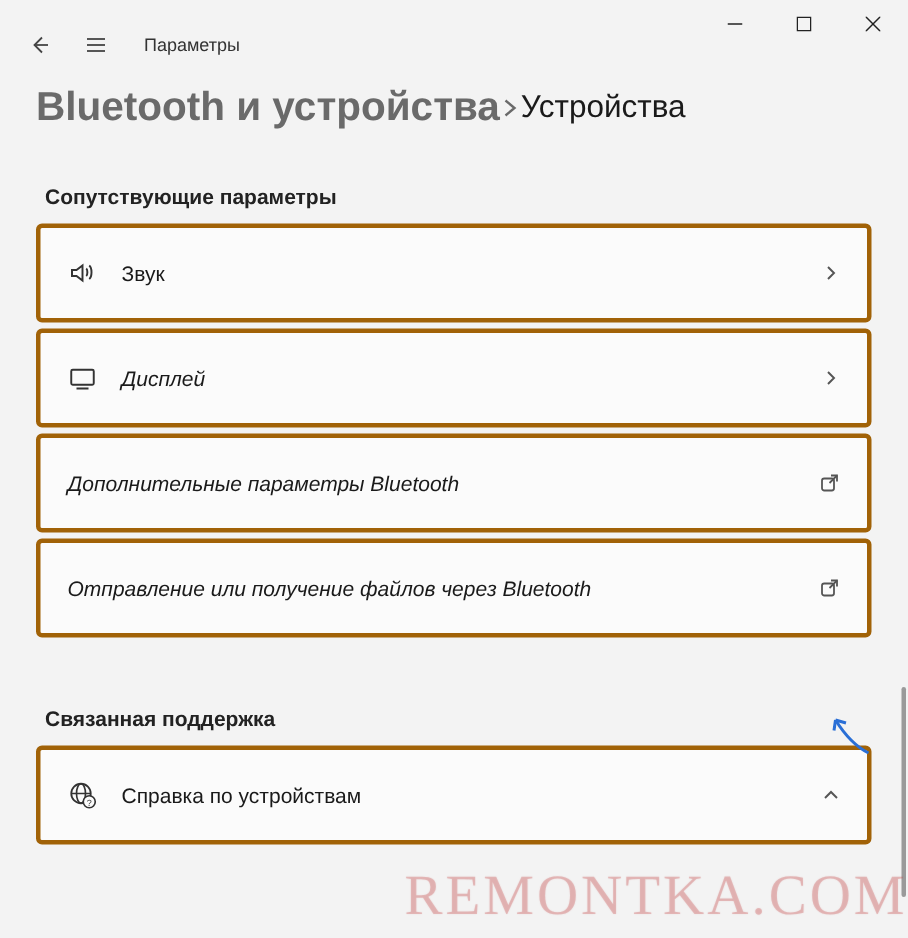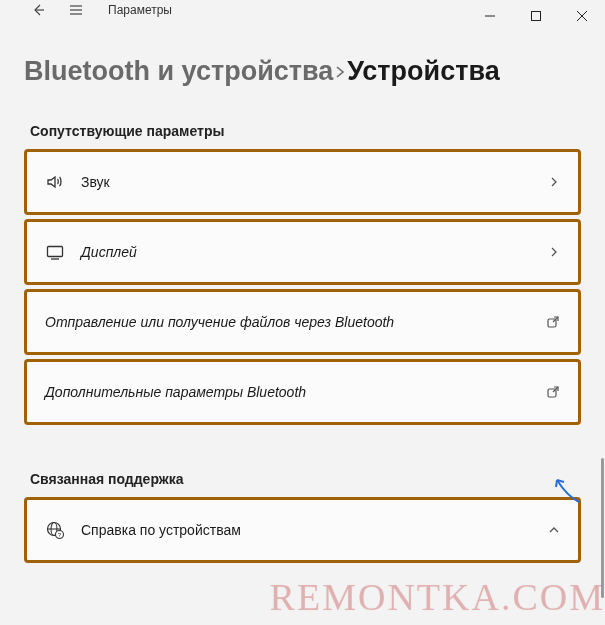"Параметры" .titlebar { align-items: flex-start -> flex-end; padding-left: 28px -> 16px }
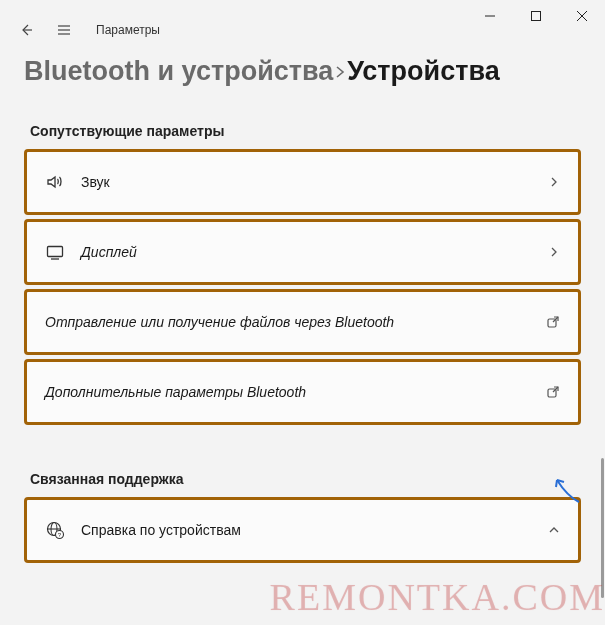"Устройства" .breadcrumb .current { font-size: 27px -> 21px; font-weight: 700 -> 400 }
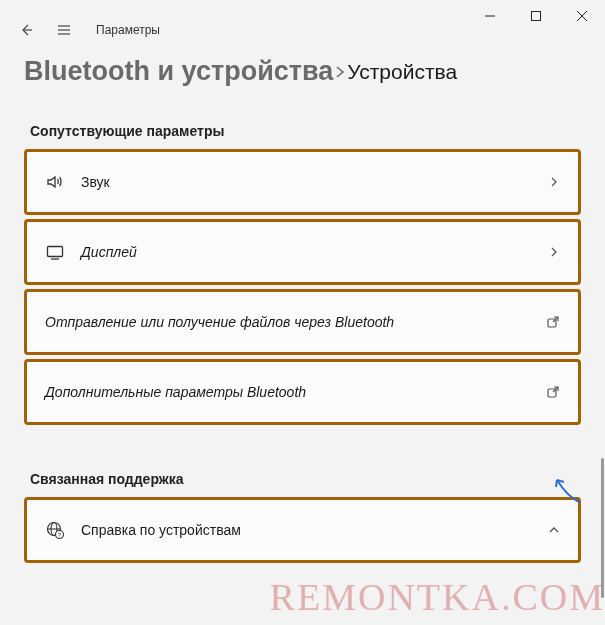"Отправление или получение файлов через" div.card { order: before "Дополнительные параметры Bluetooth" -> after "Дополнительные параметры Bluetooth" }
